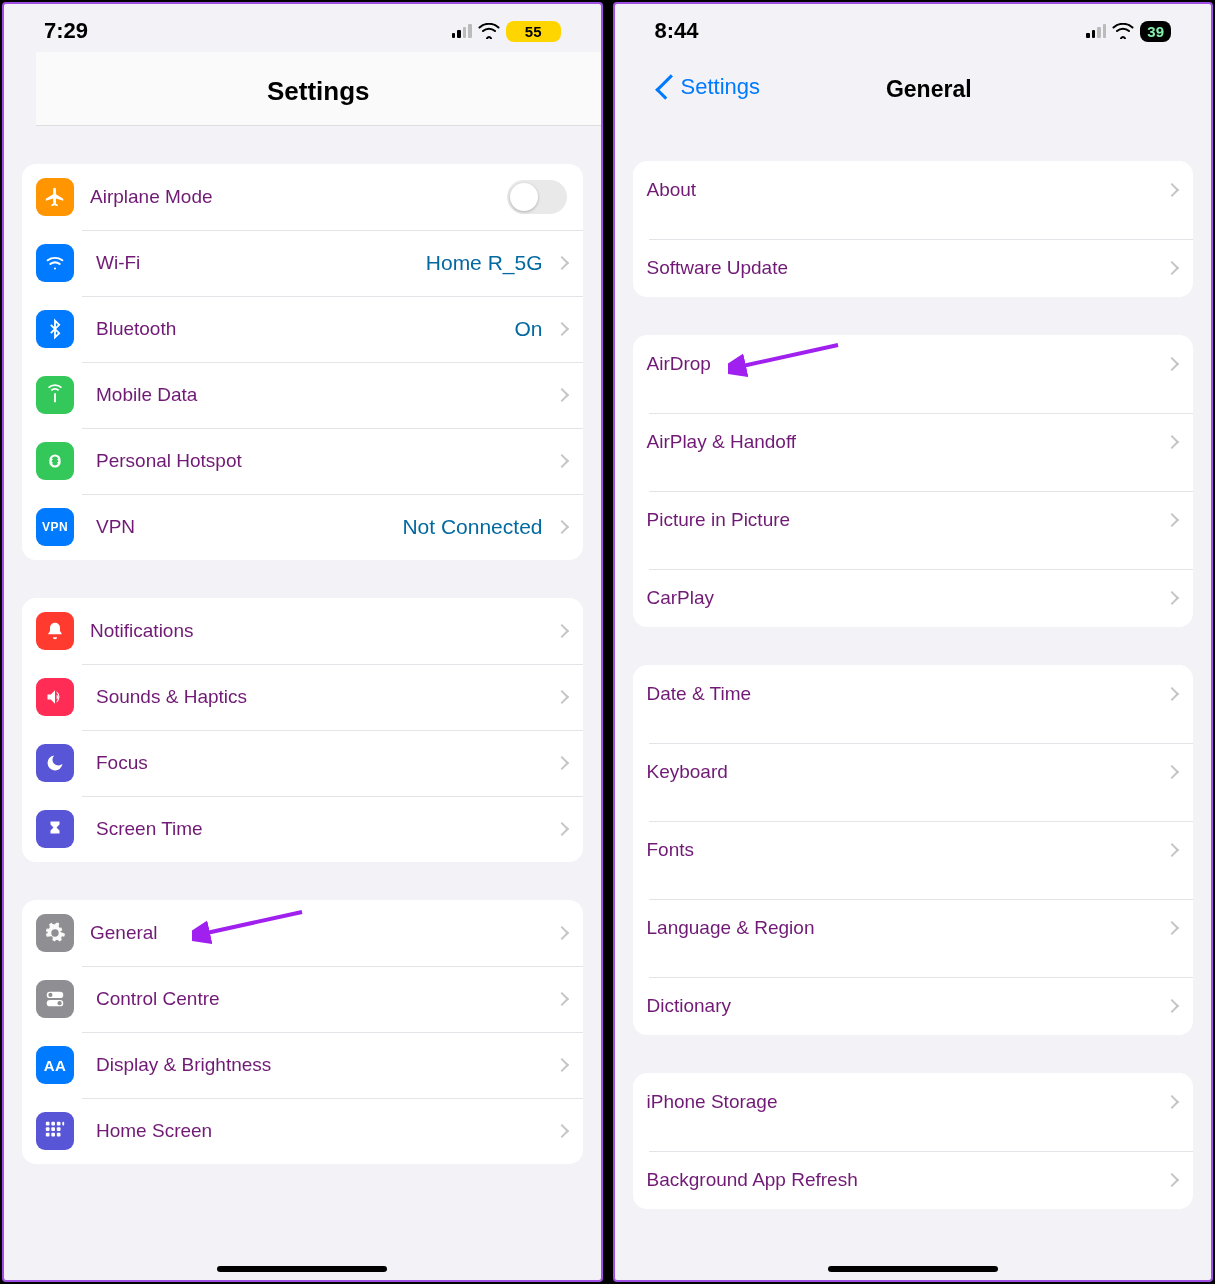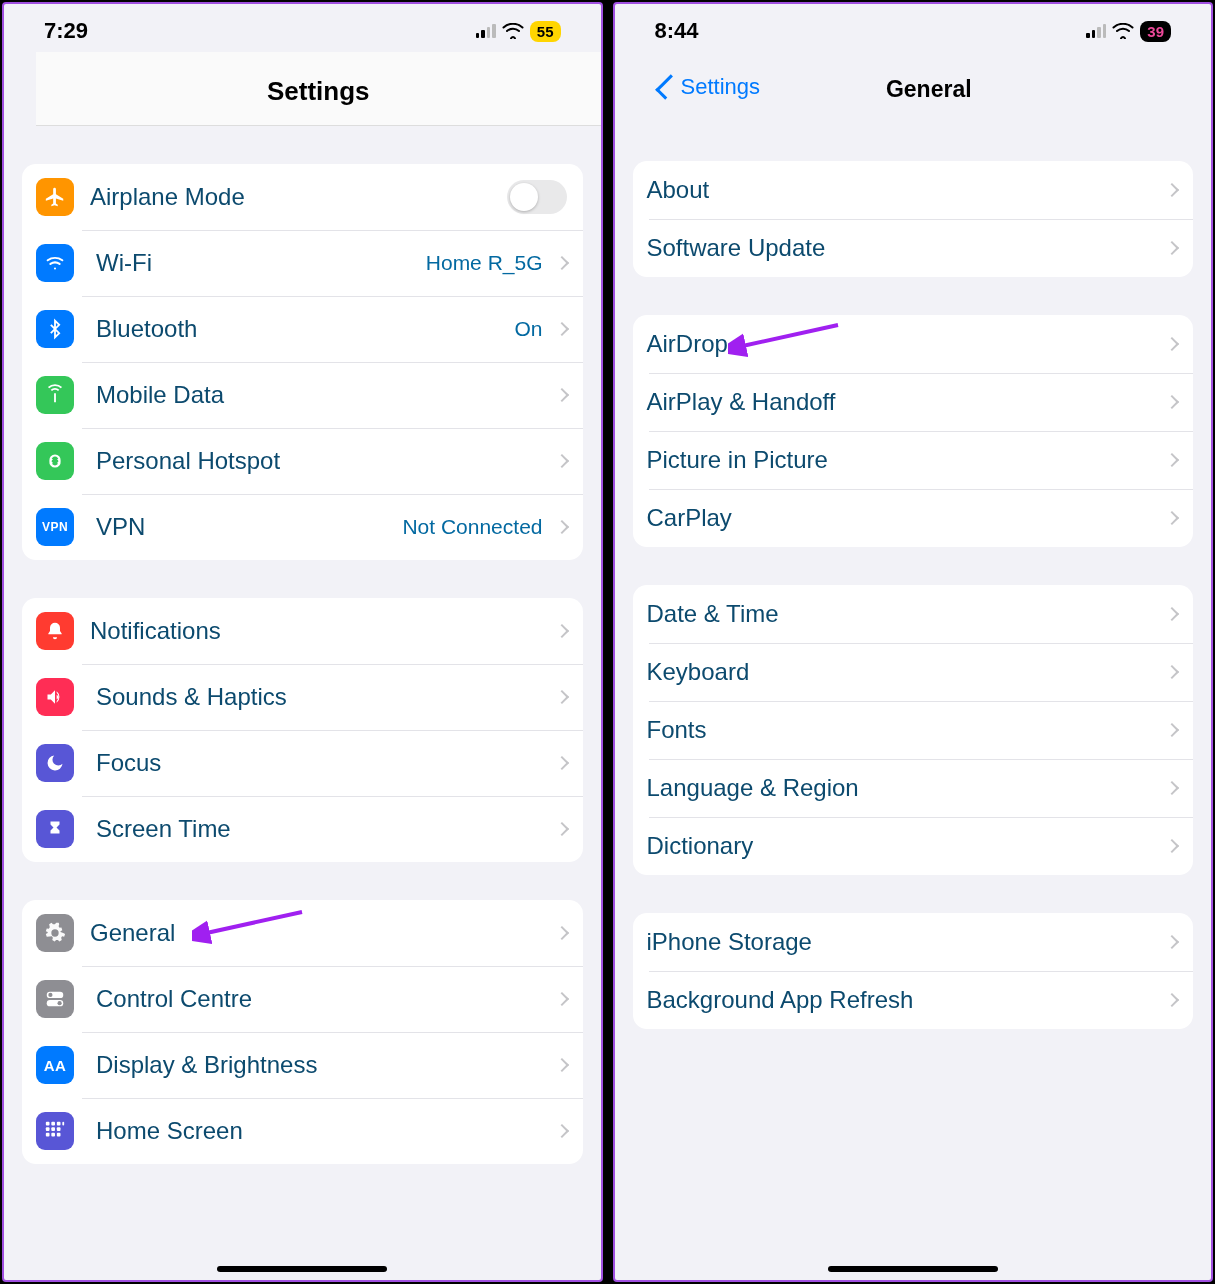"55" .battery-badge { padding: 2px 7px -> 2px 19px }
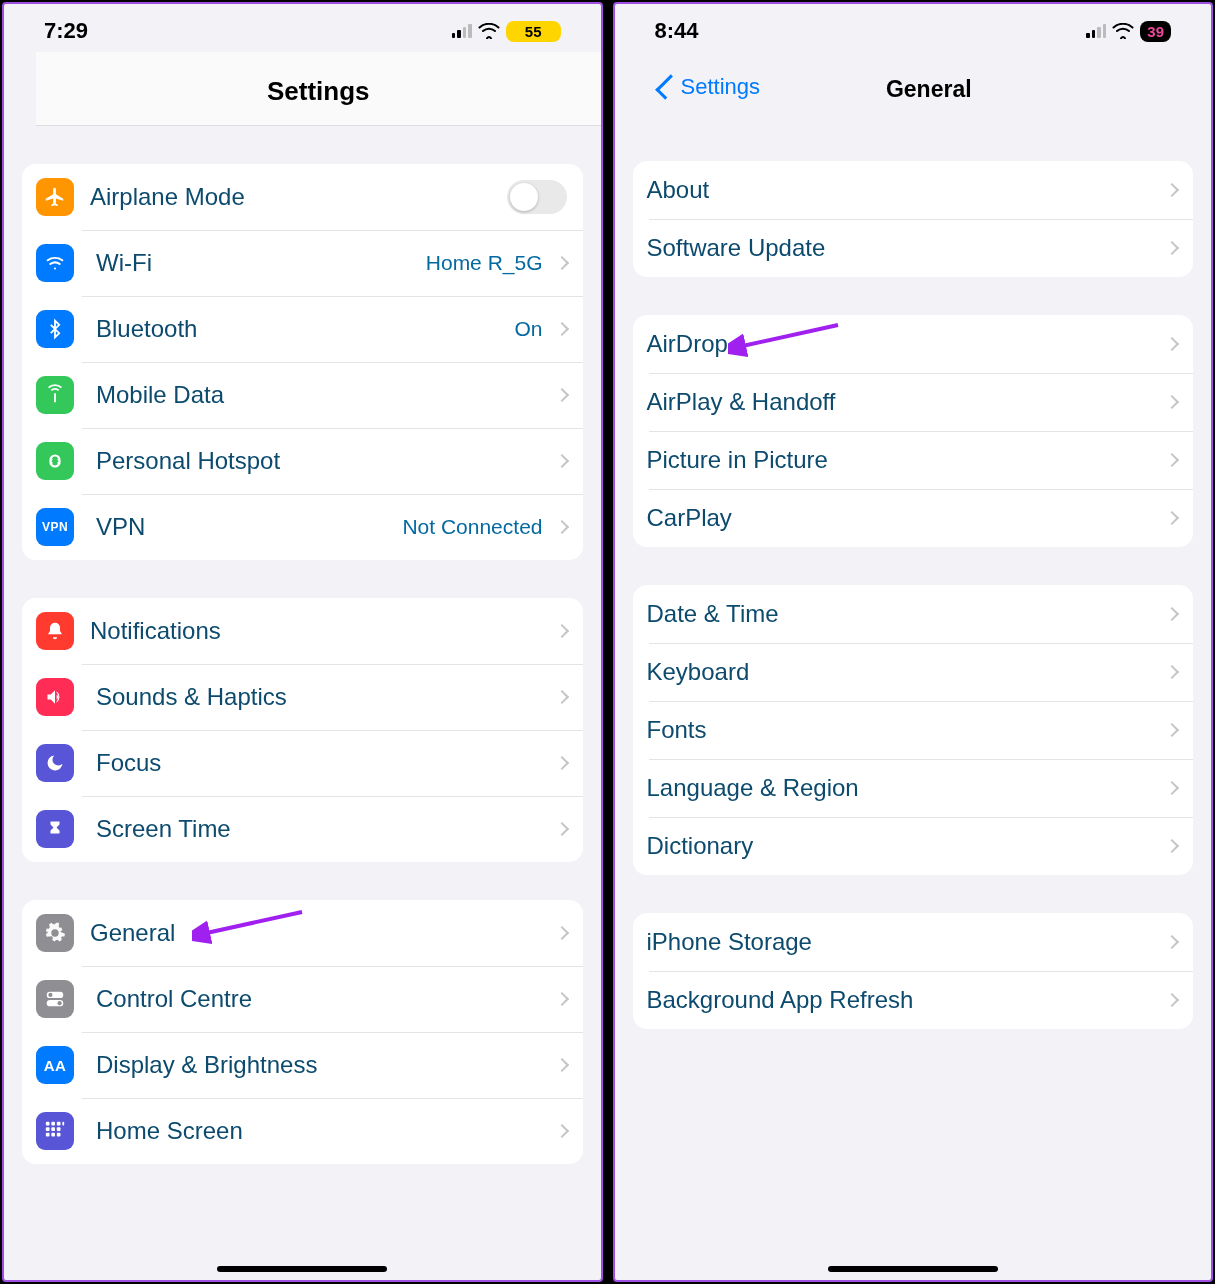"39" .battery-dark { color: #ec4899 -> #86efac }
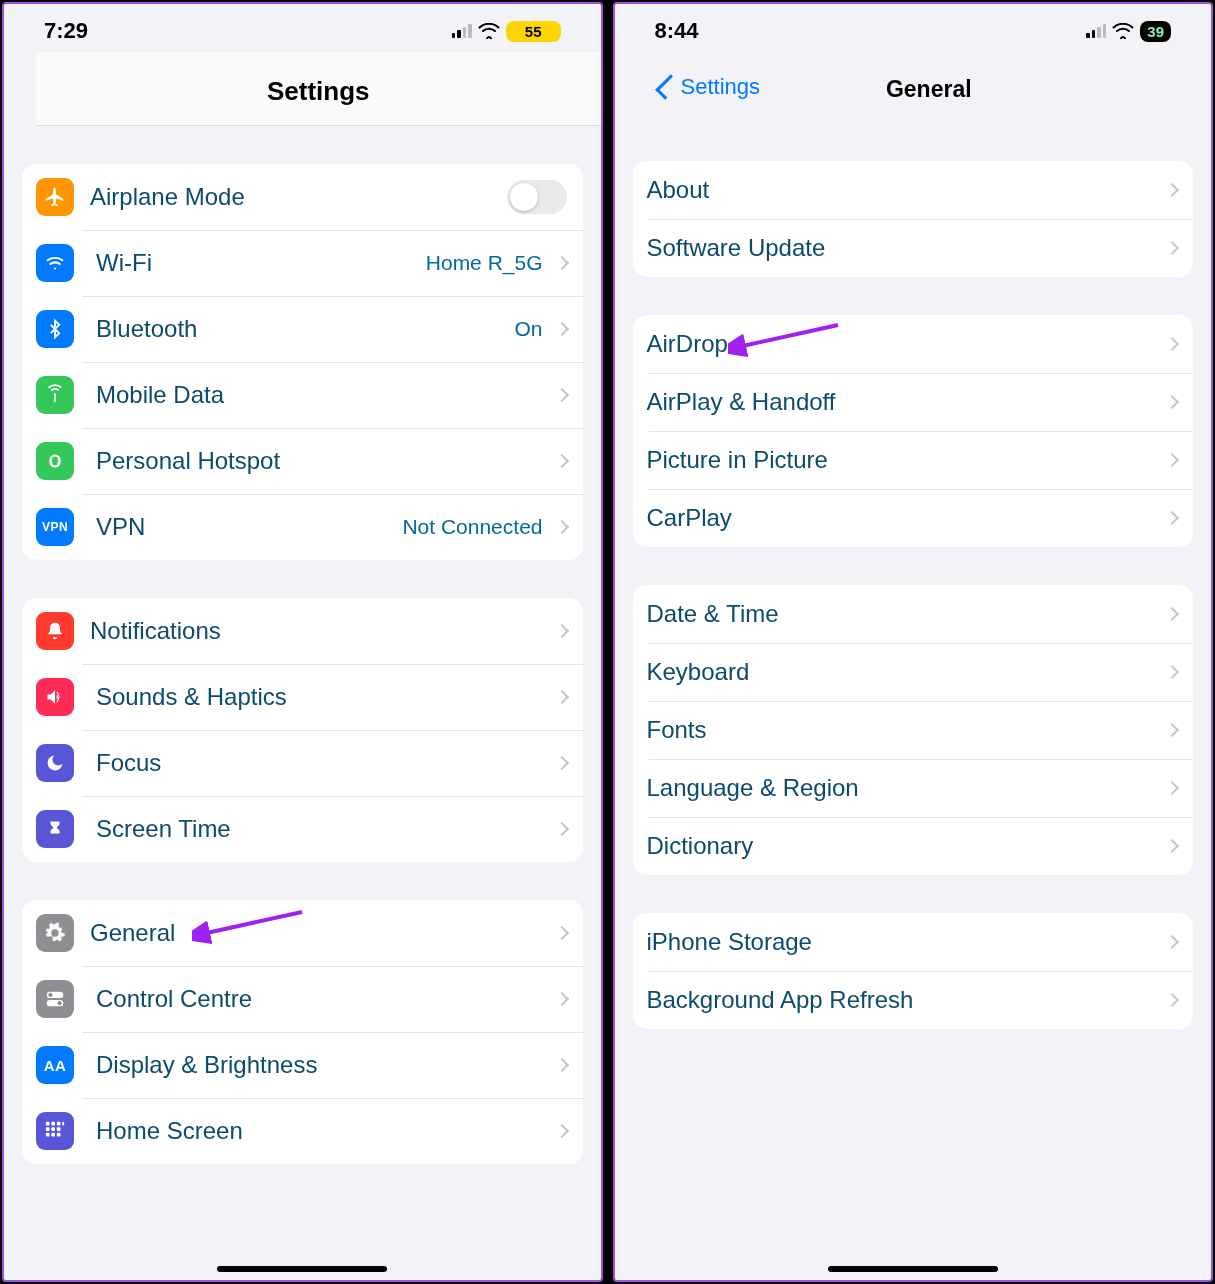"Airplane Mode" .label { color: #0c4a6e -> #701a75; font-size: 24px -> 19px }
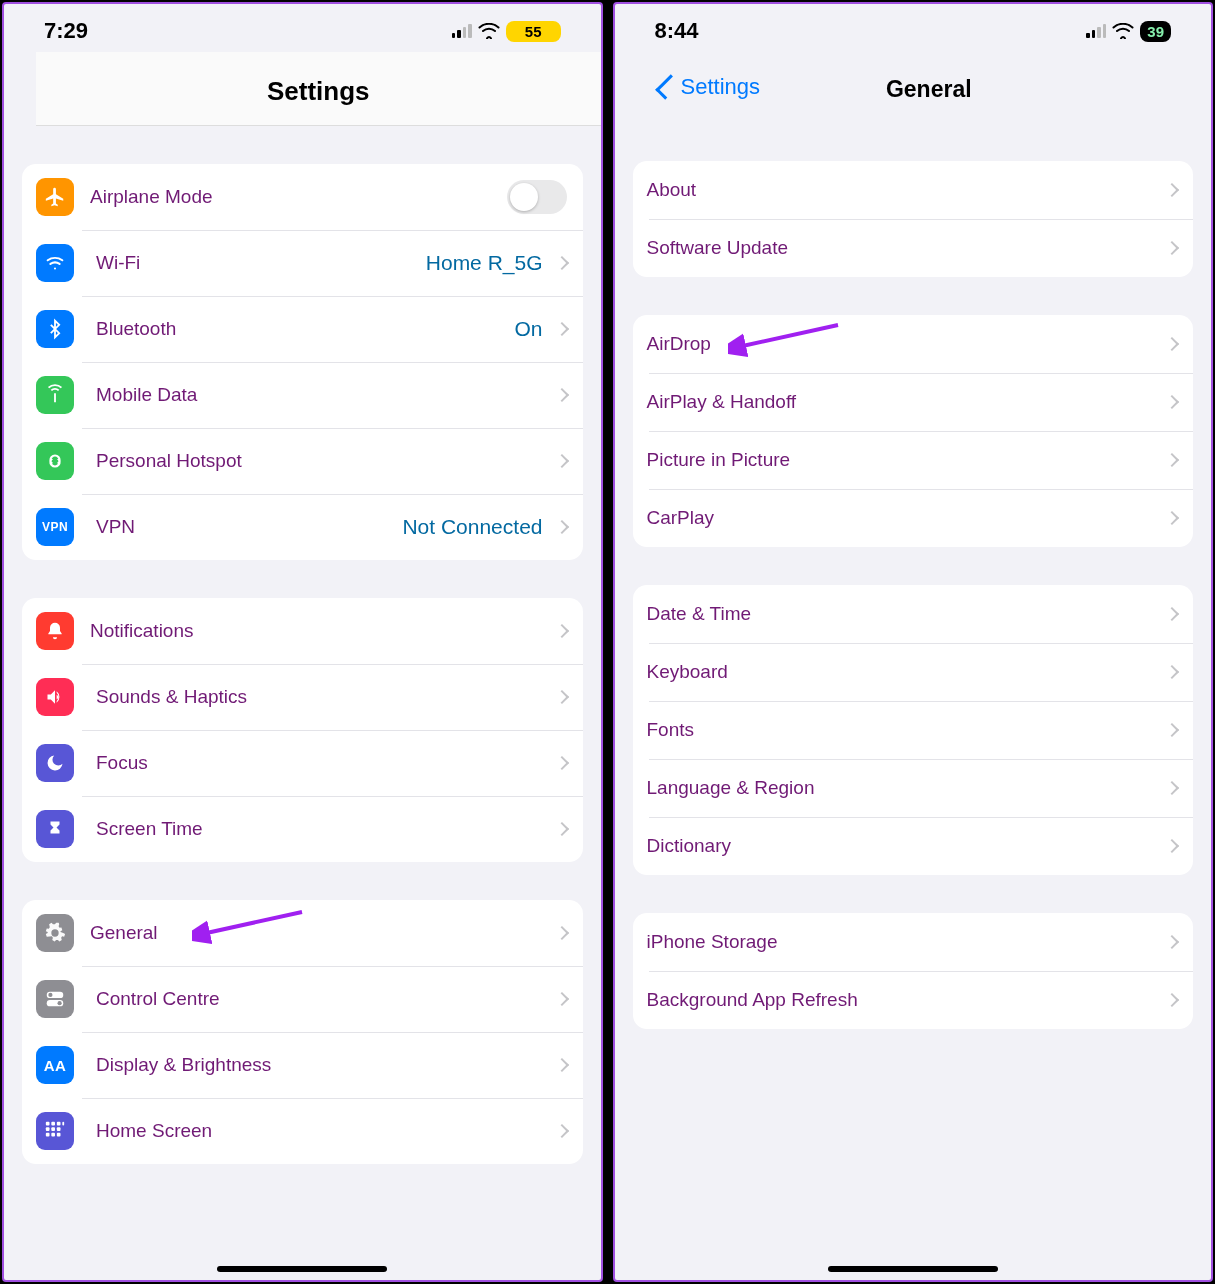"Software Update" .phone-right .row + .row { margin-top: none -> 20px }
